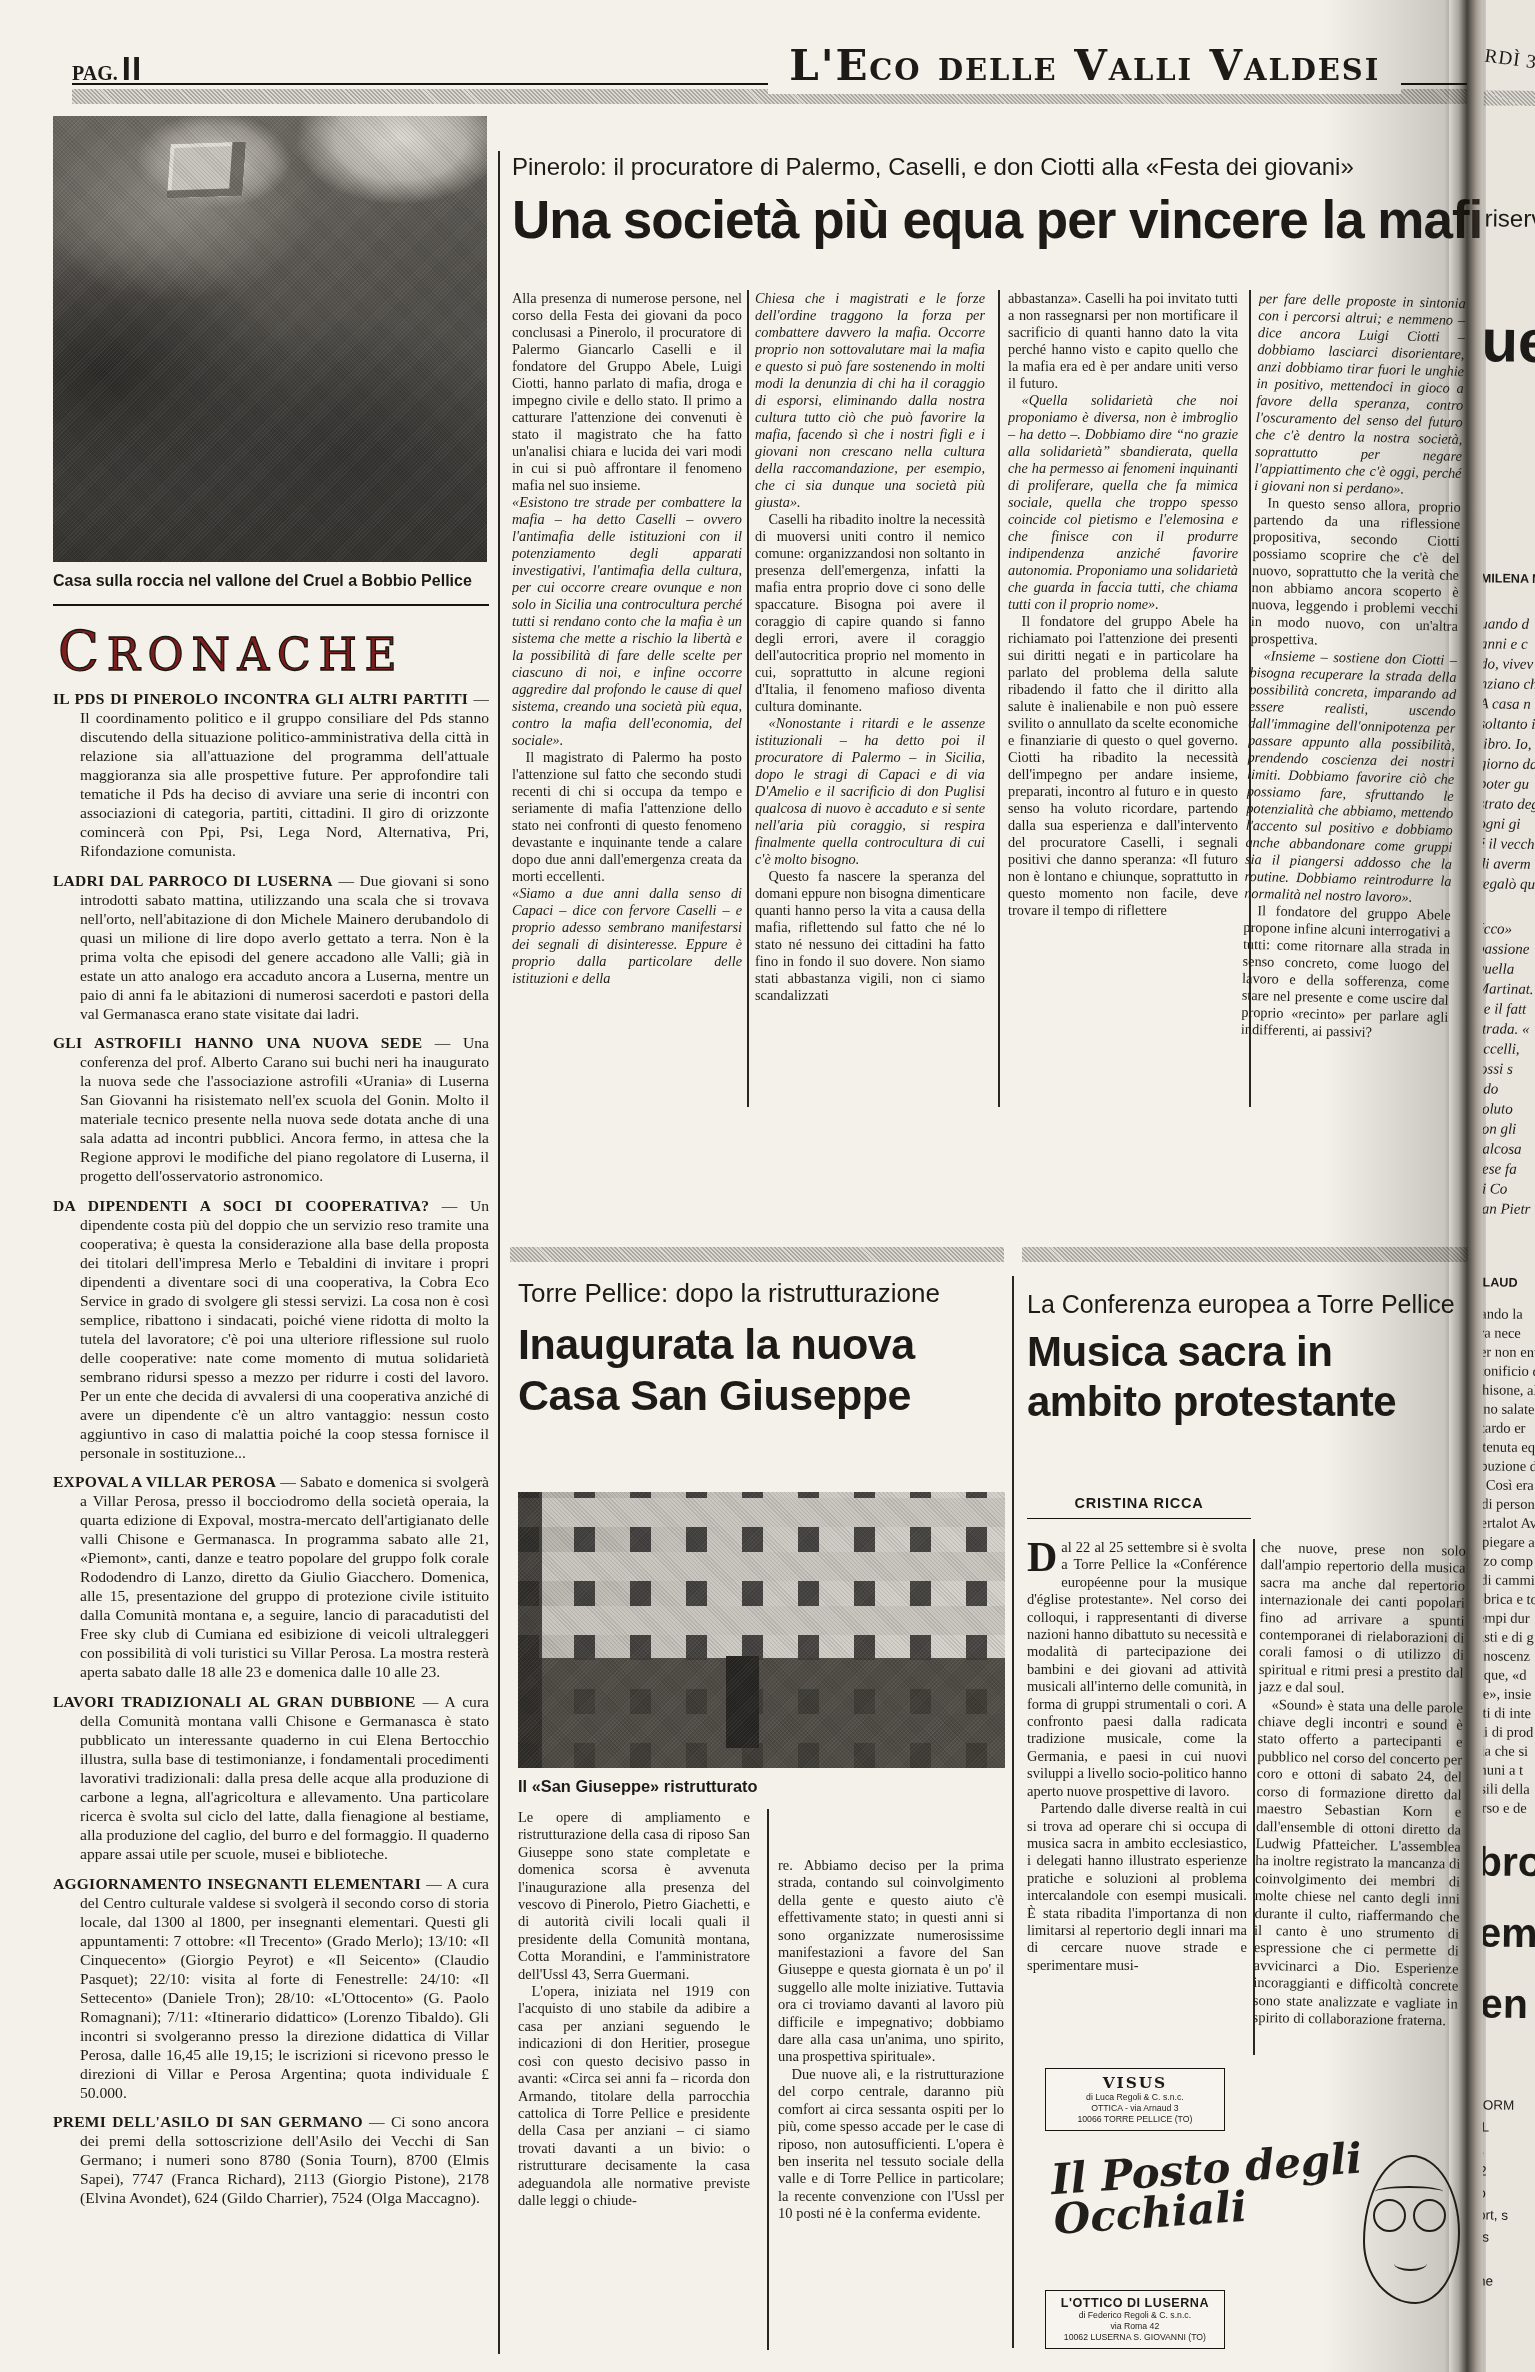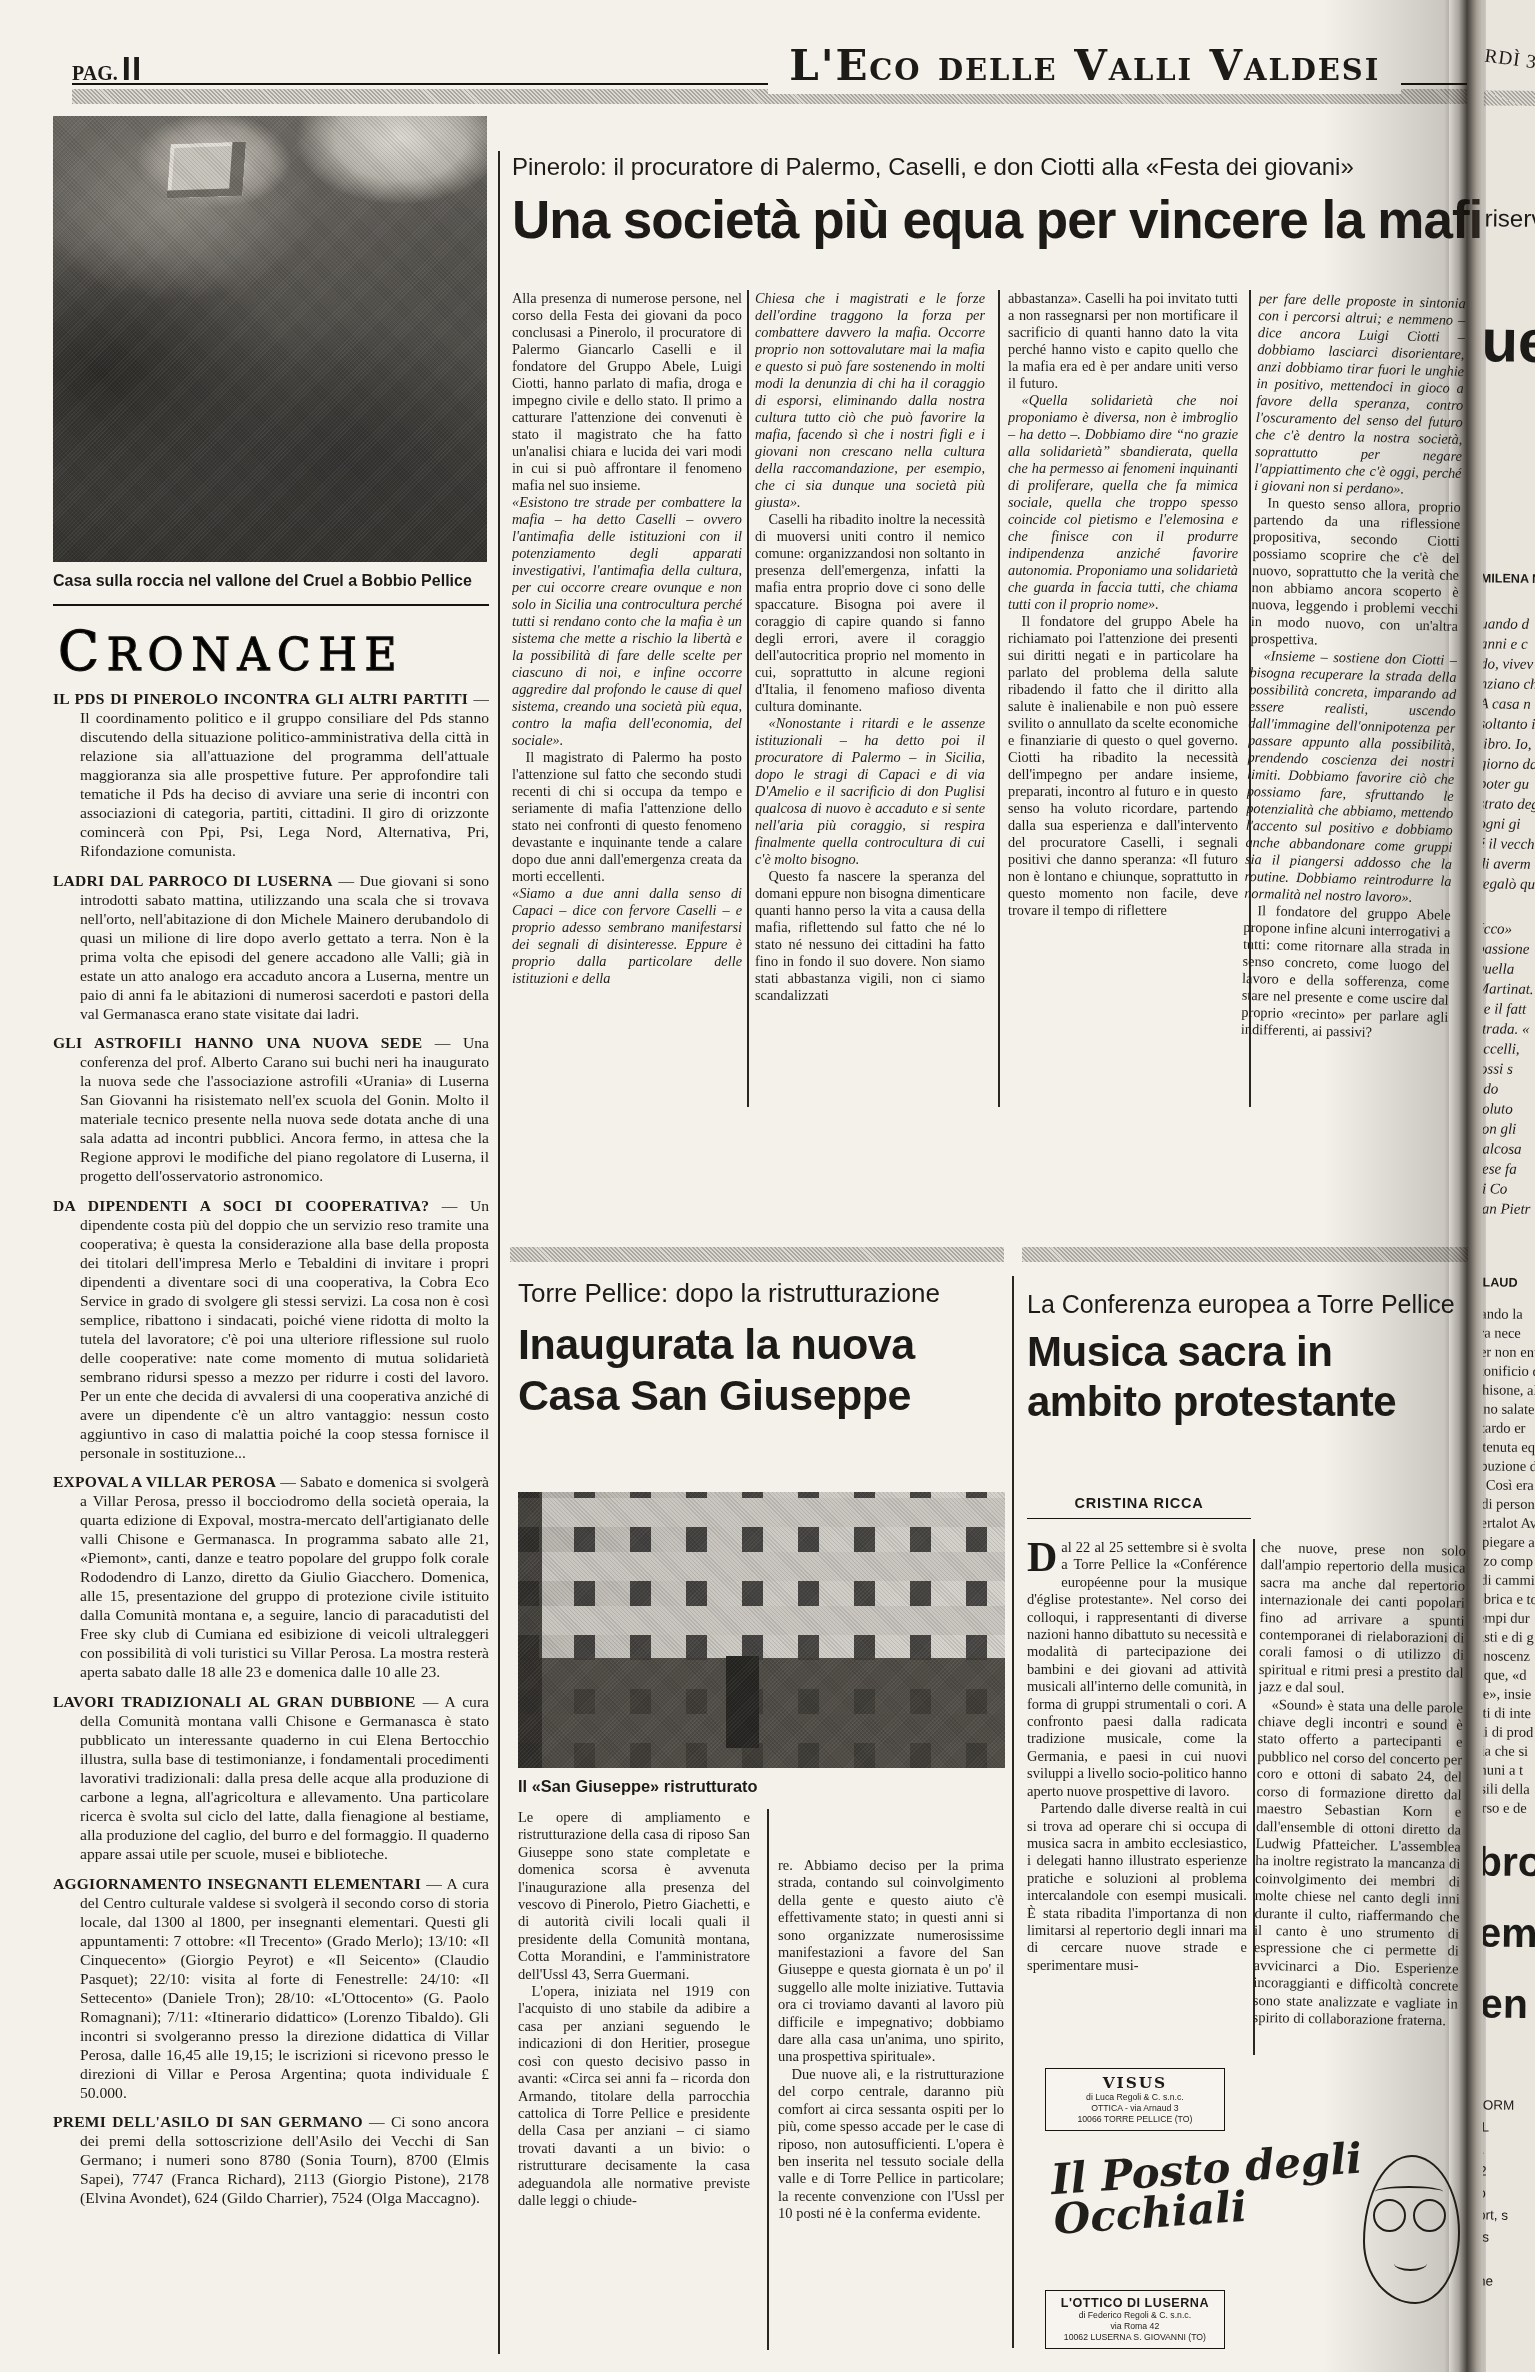"CRONACHE" .cron-title { color: #000000 -> #7f1d1d }
